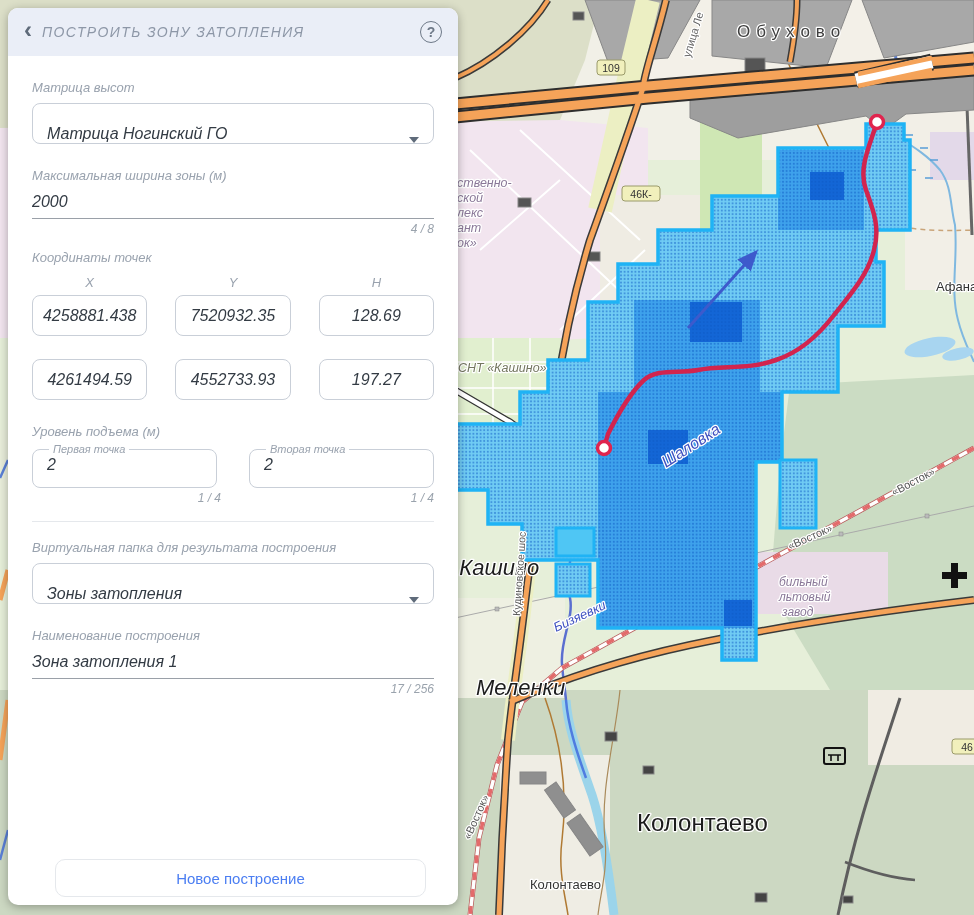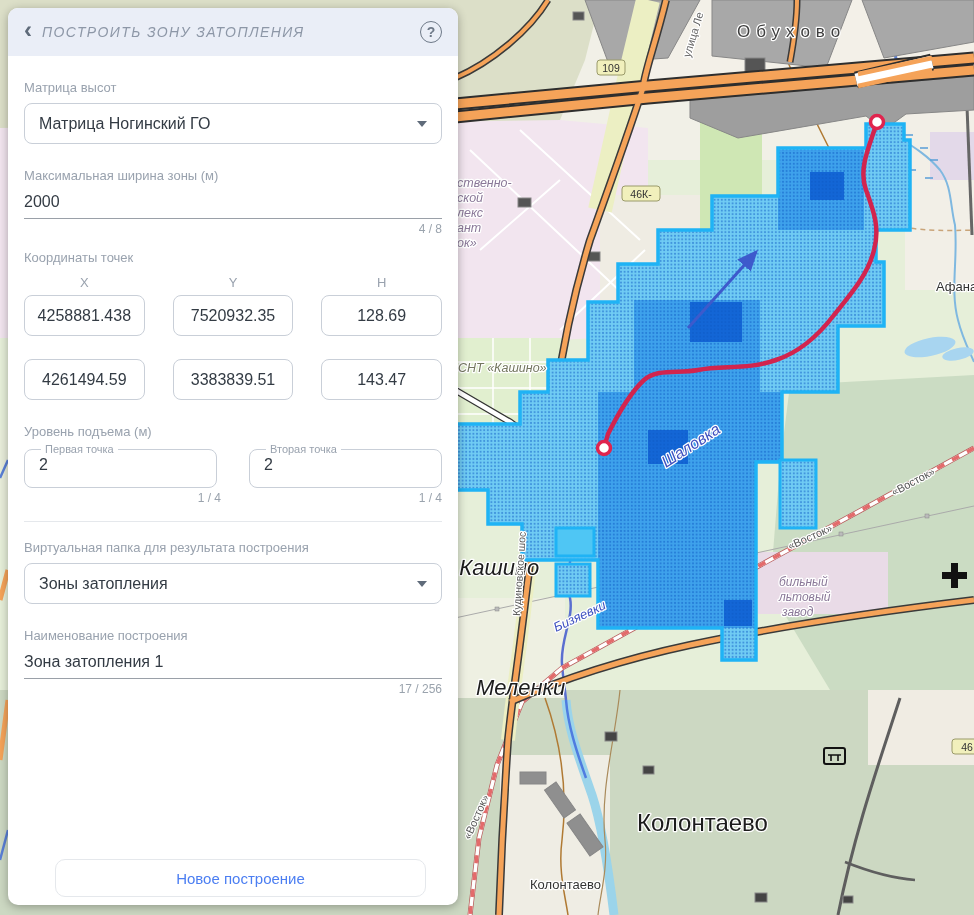"Матрица высот" .content { font-style: none -> italic; padding: 0 16px -> 0 24px }
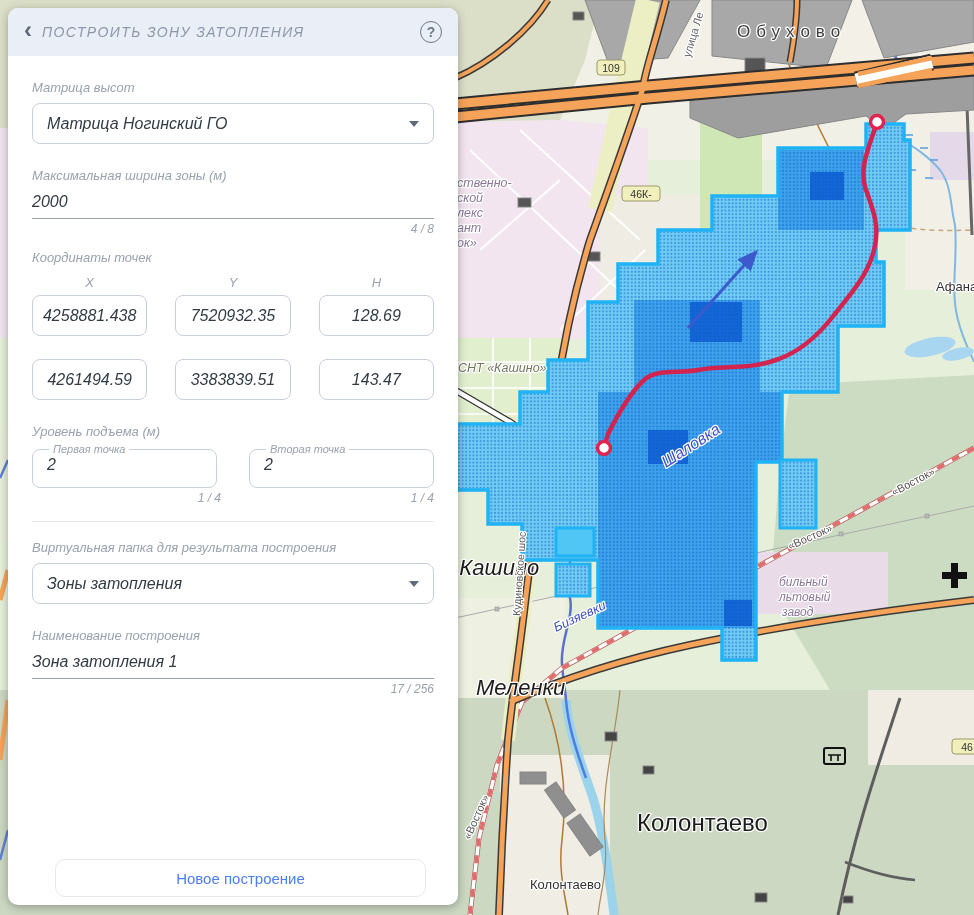"Матрица Ногинский ГО" .select { align-items: center -> flex-end }
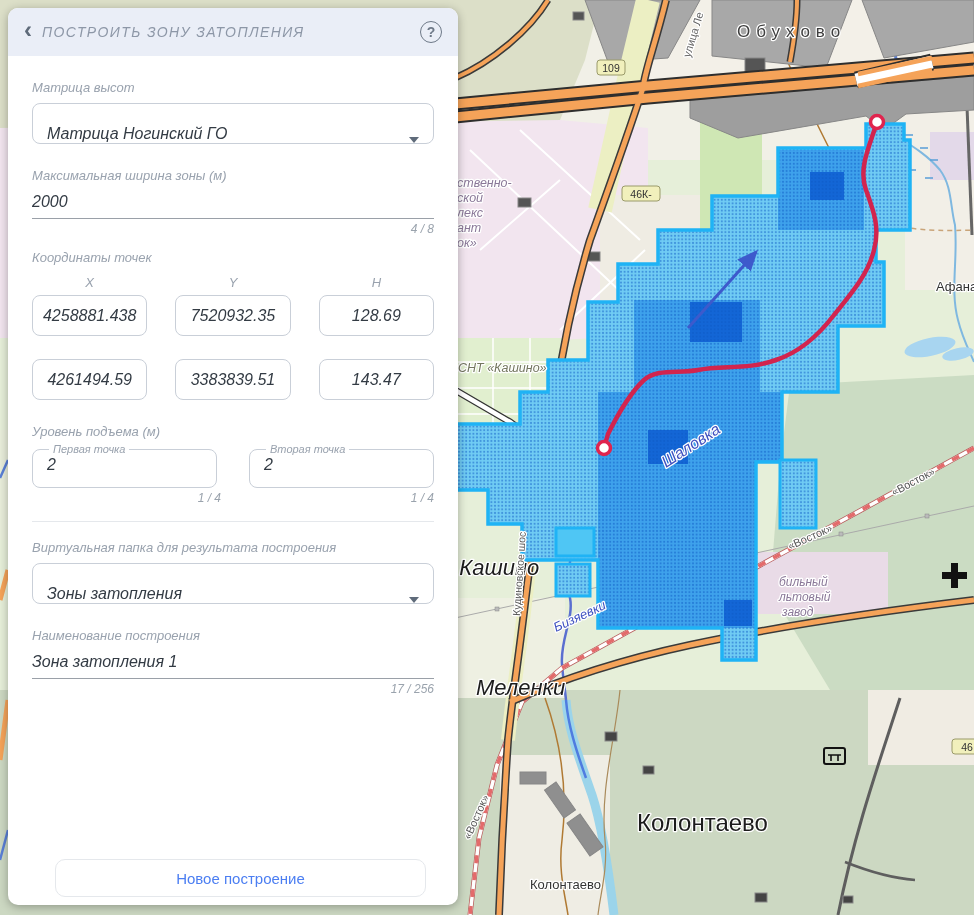"3383839.51" div.coord-box { text: 3383839.51 -> 4552733.93 }
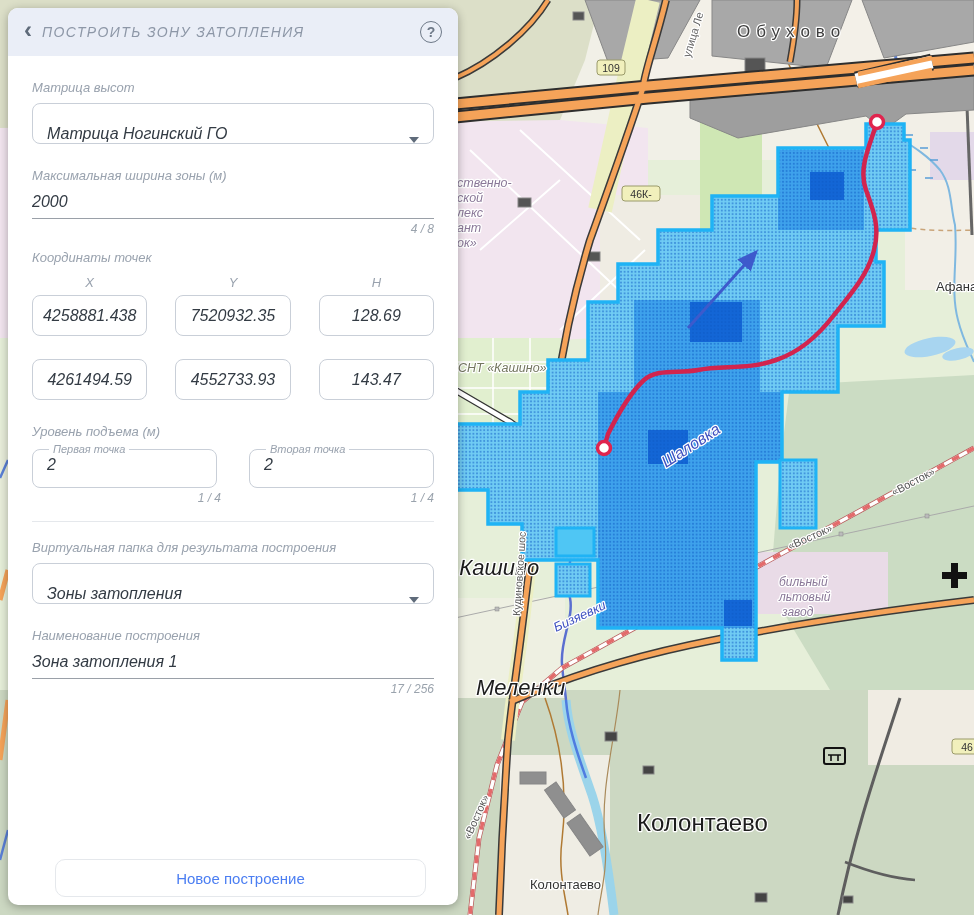"143.47" div.coord-box { text: 143.47 -> 197.27 }
